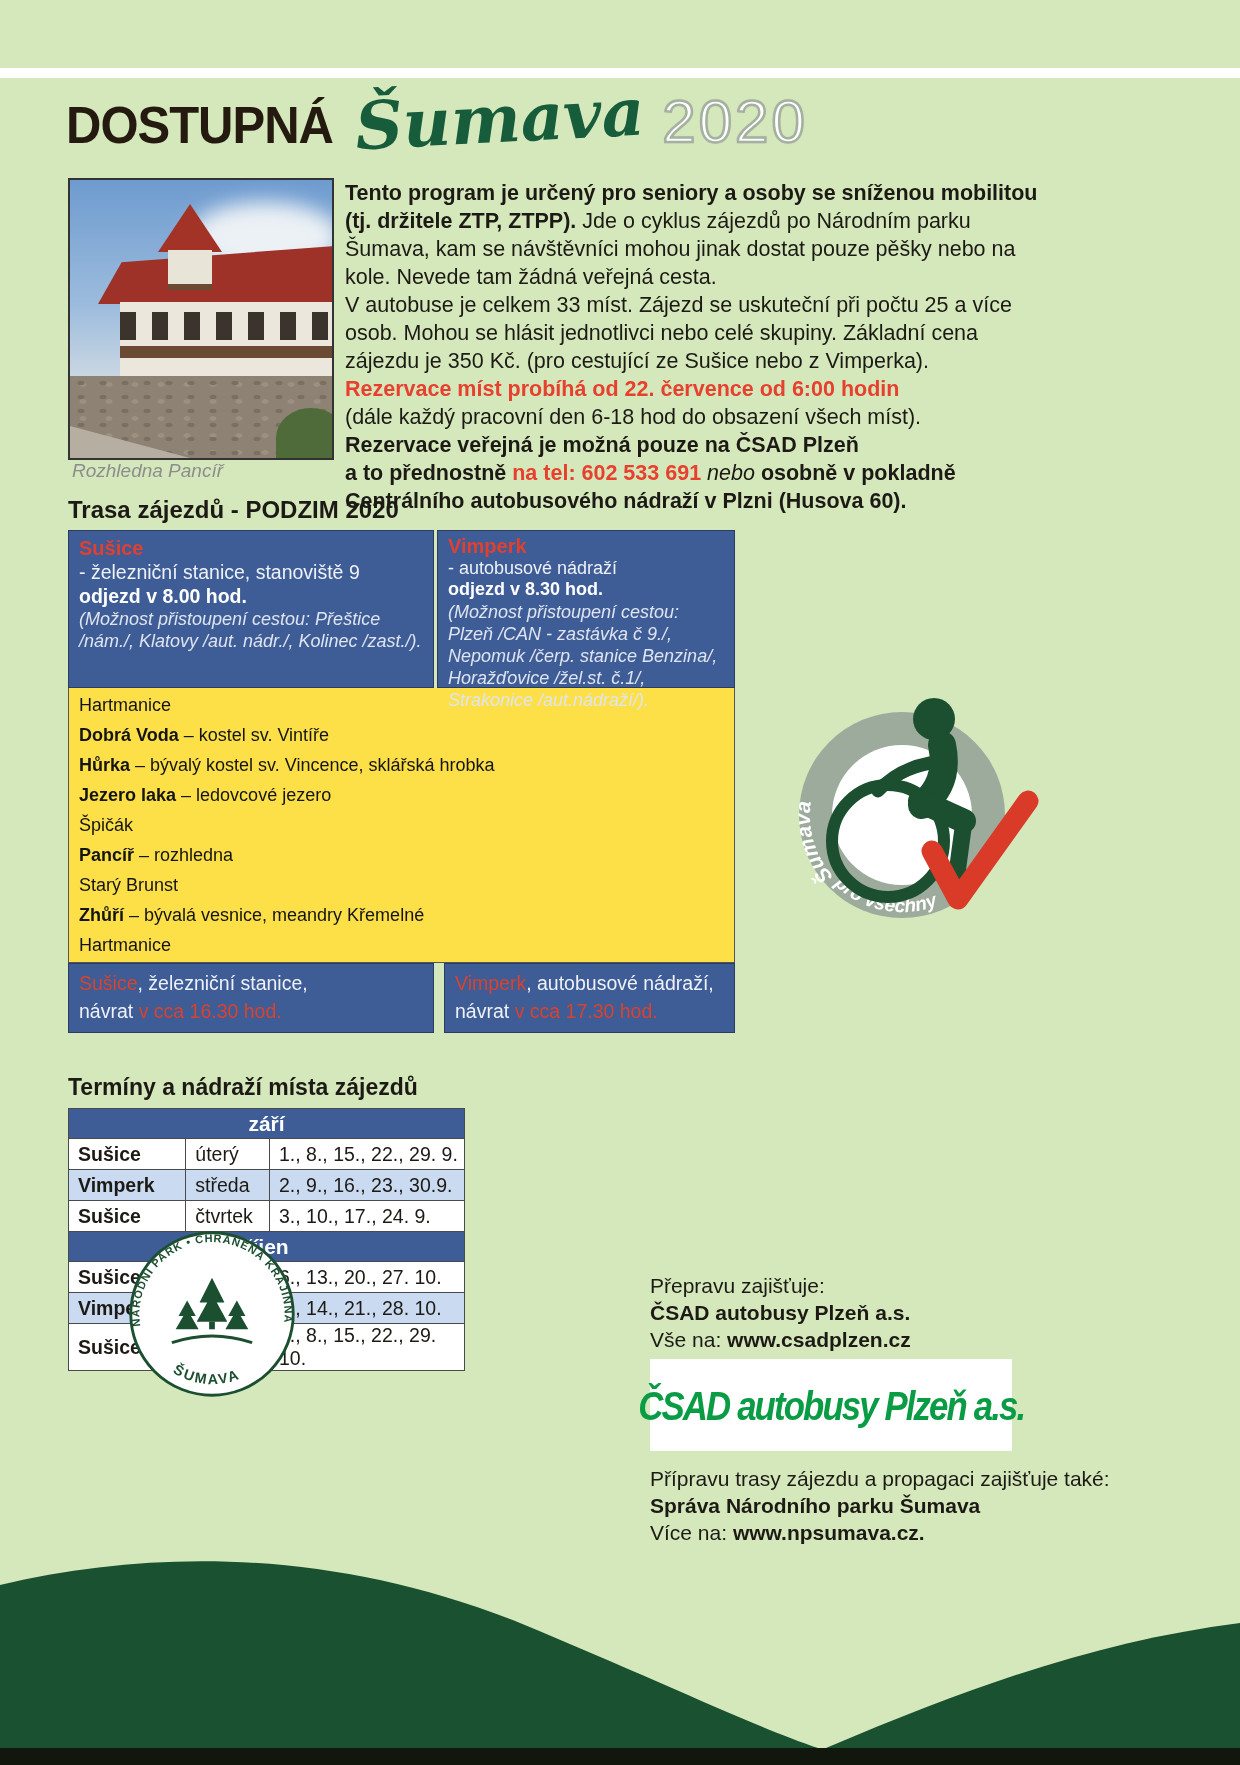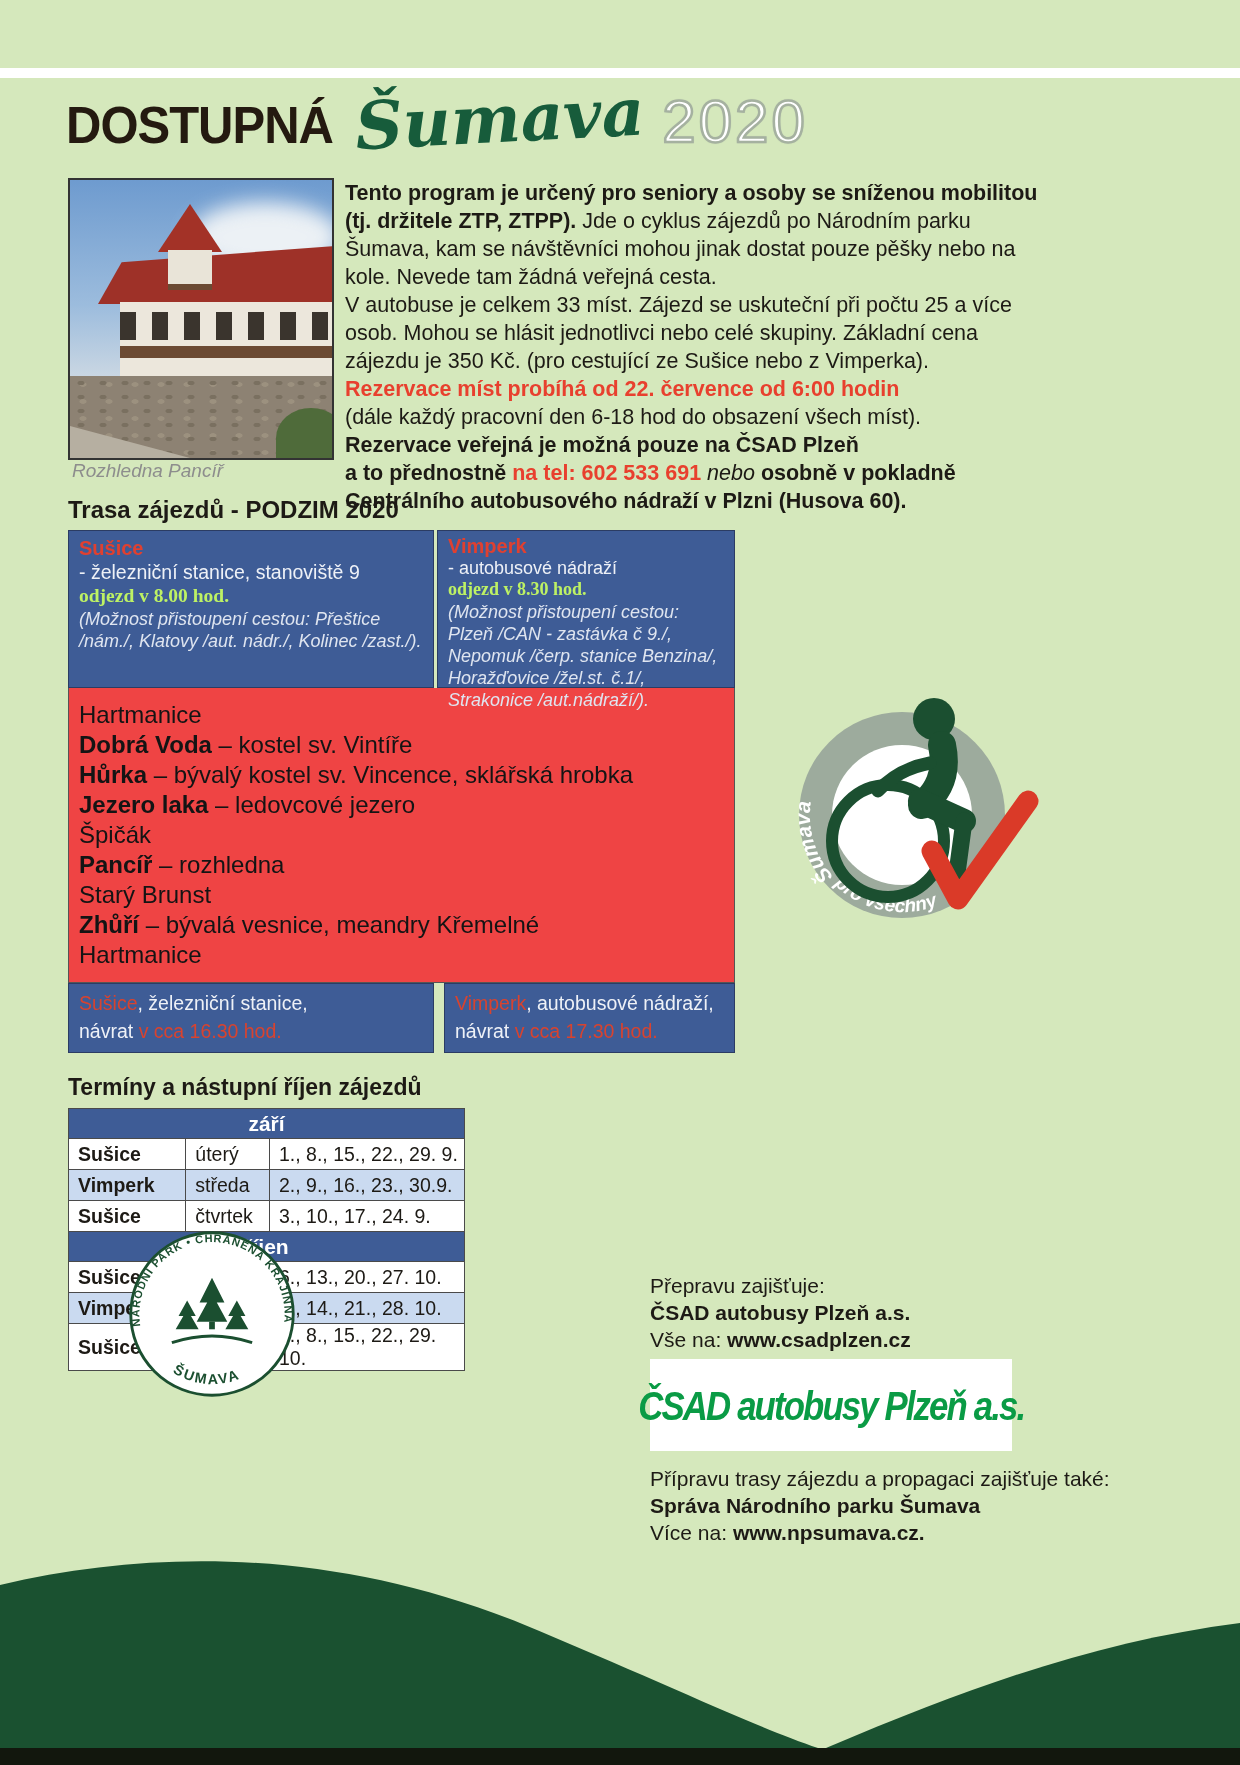"odjezd v 8.00 hod." .depart { color: #bef264 -> #ffffff; font-family: Liberation Serif, serif -> none }
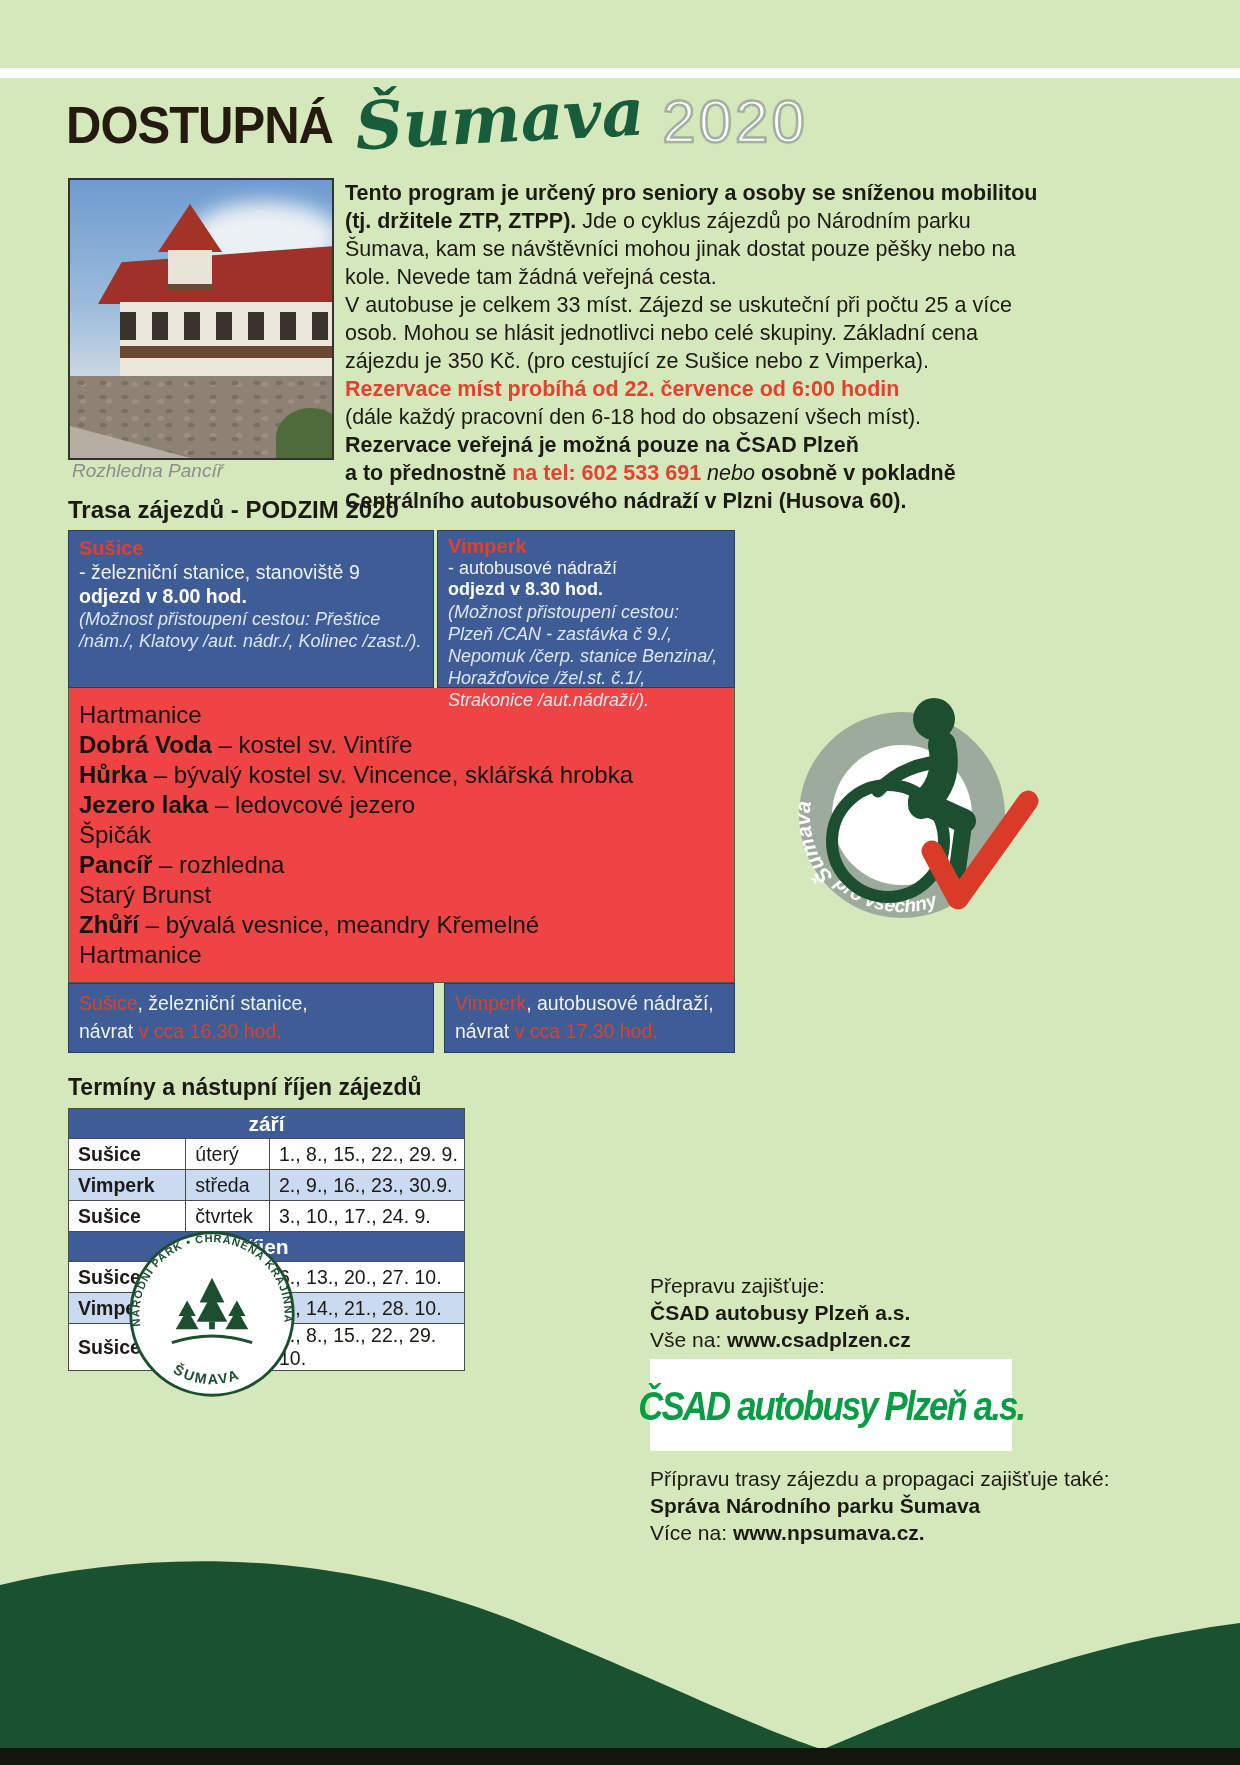"Hartmanice" .stops { background: #ef4444 -> #fde047; font-size: 24px -> 18px; padding: 12px 10px -> 2px 10px }
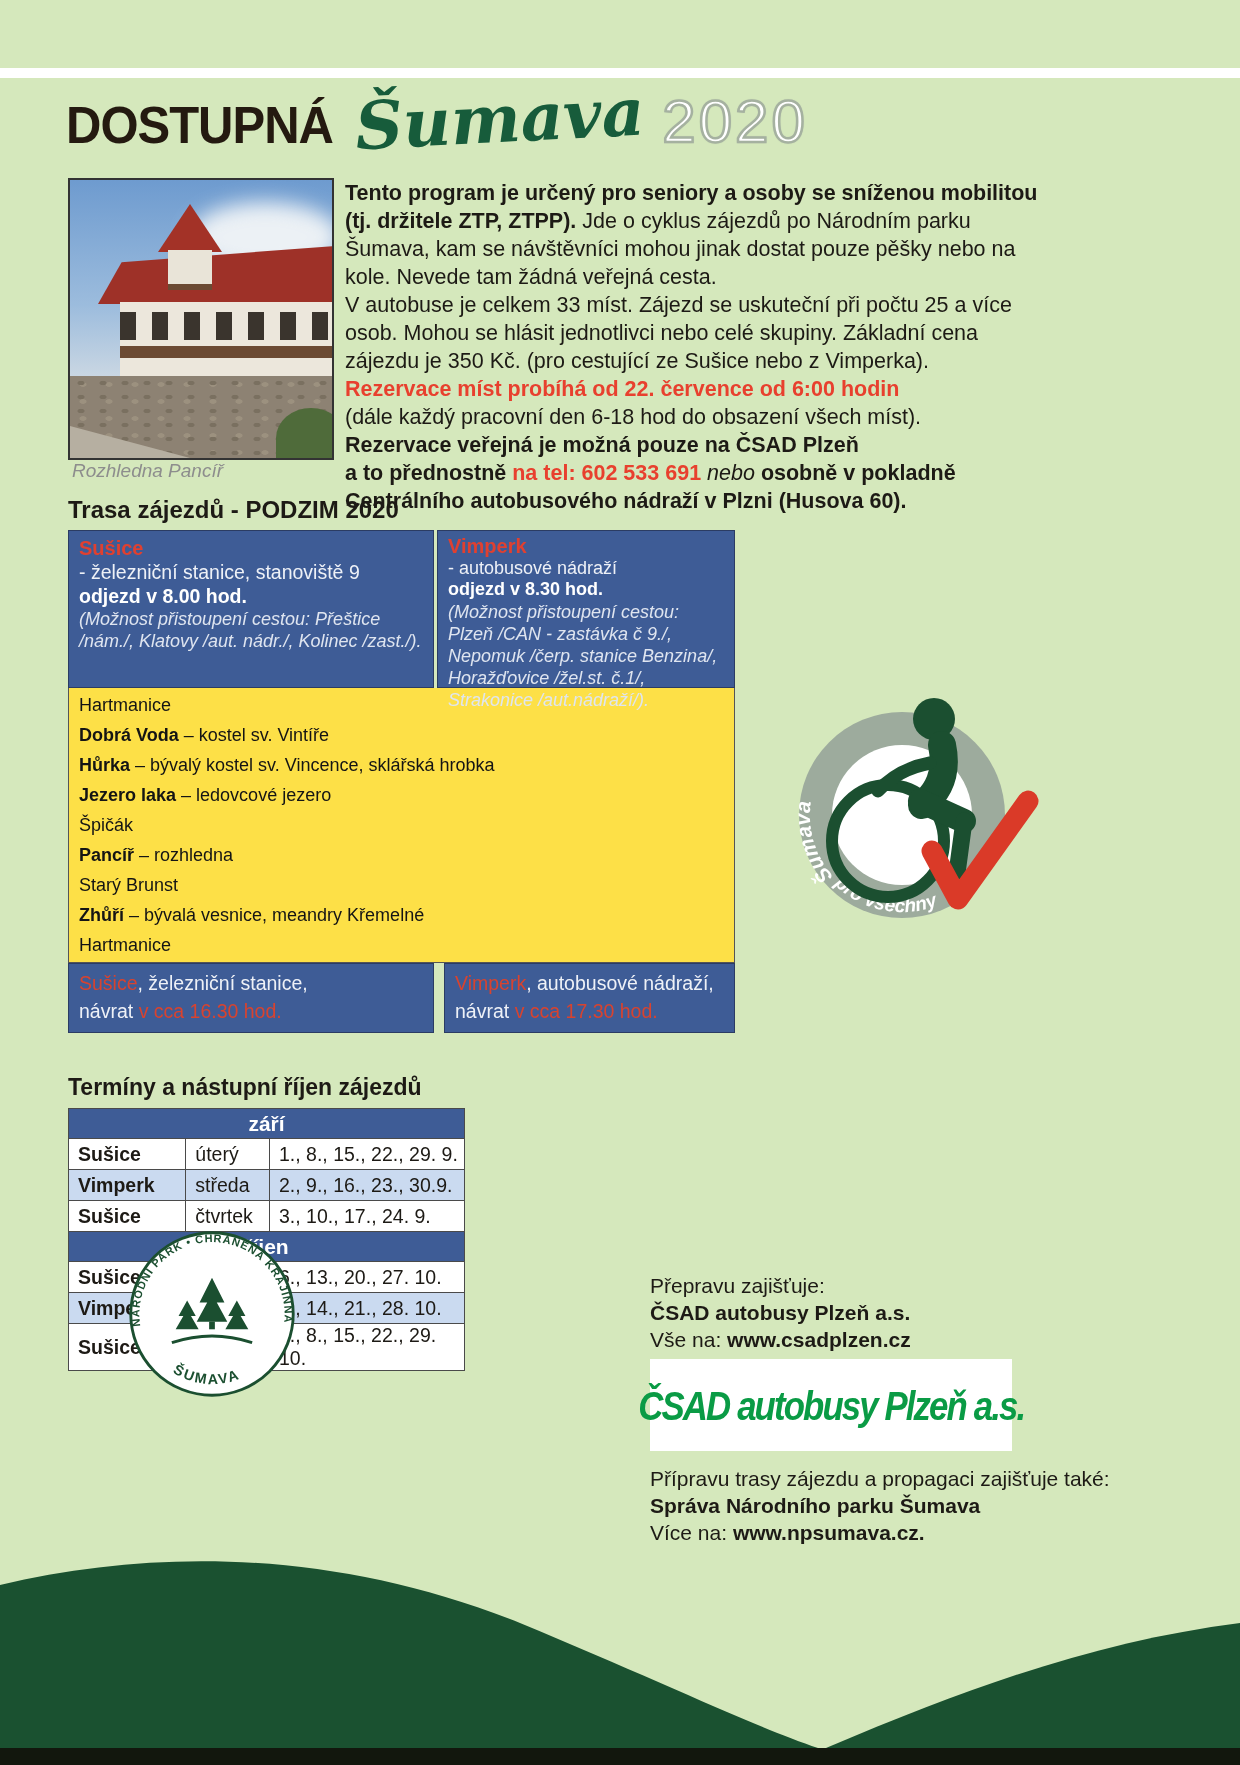"Termíny a nástupní říjen zájezdů" div.h-sched { text: nástupní říjen -> nádraží místa }
